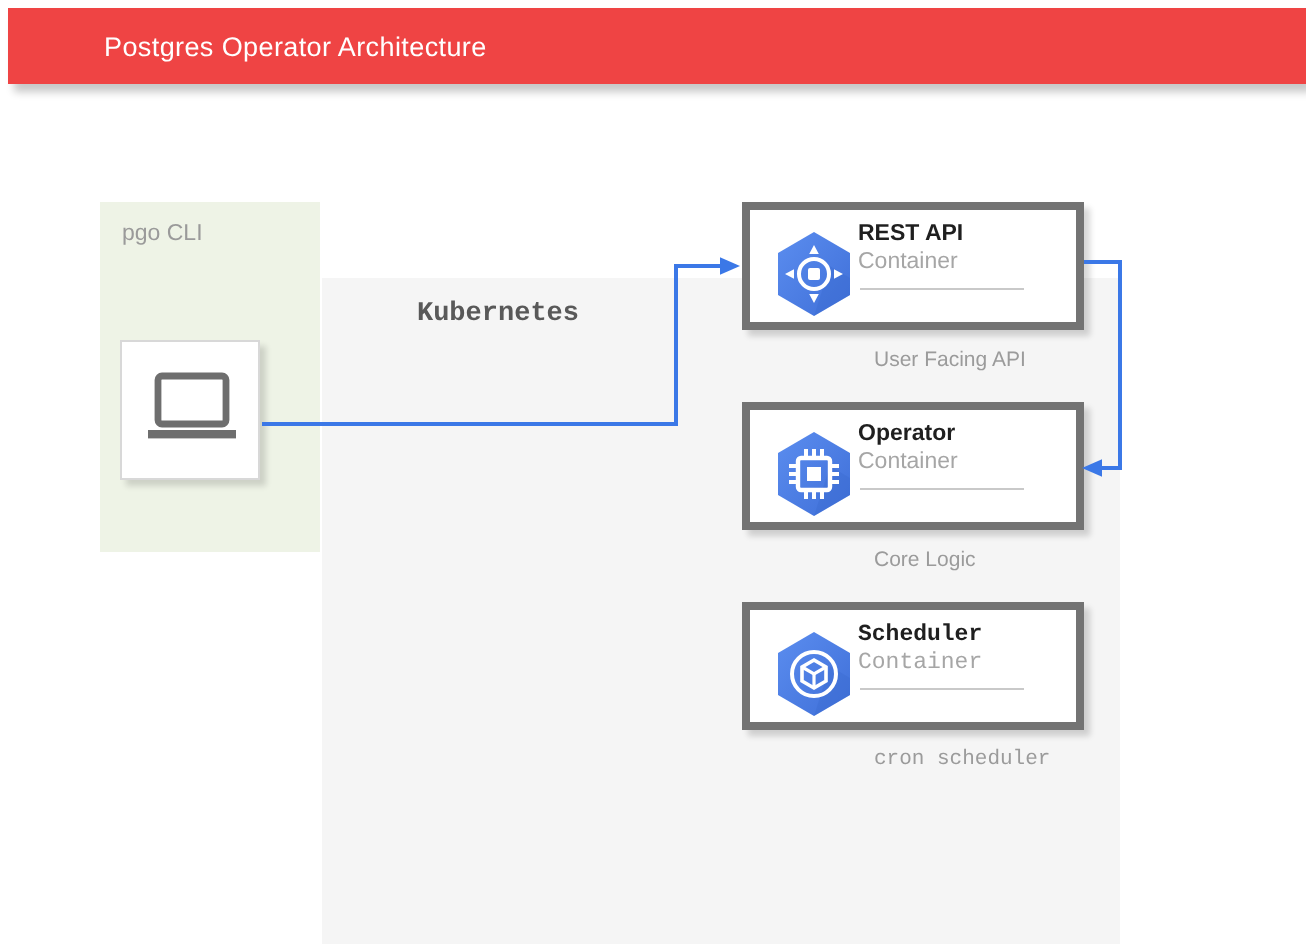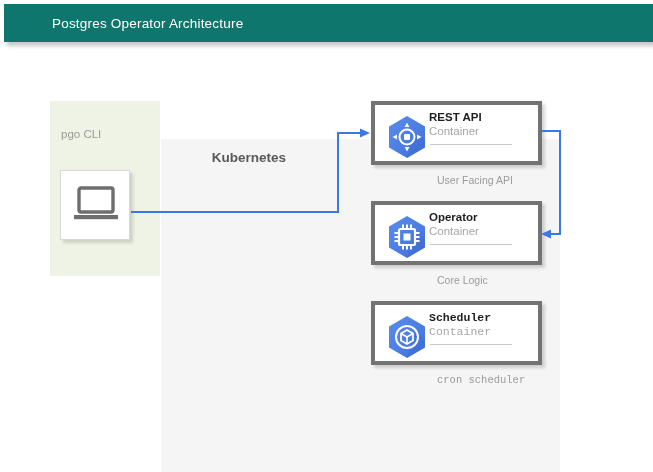"Postgres Operator Architecture" #title-bar { background: #0f766e -> #ef4444 }
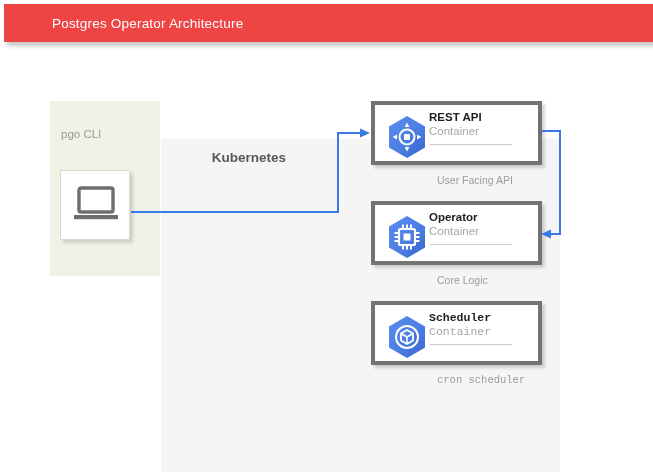"pgo CLI" #client-label div { margin-top: 17px -> none }
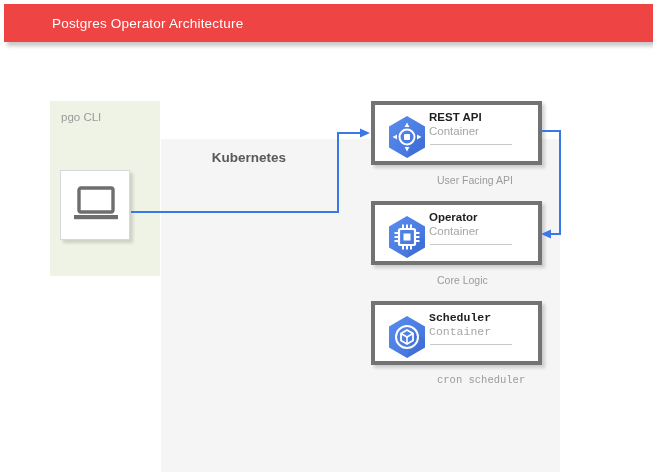"Kubernetes" #k8s-label { font-family: none -> Liberation Mono, monospace }
